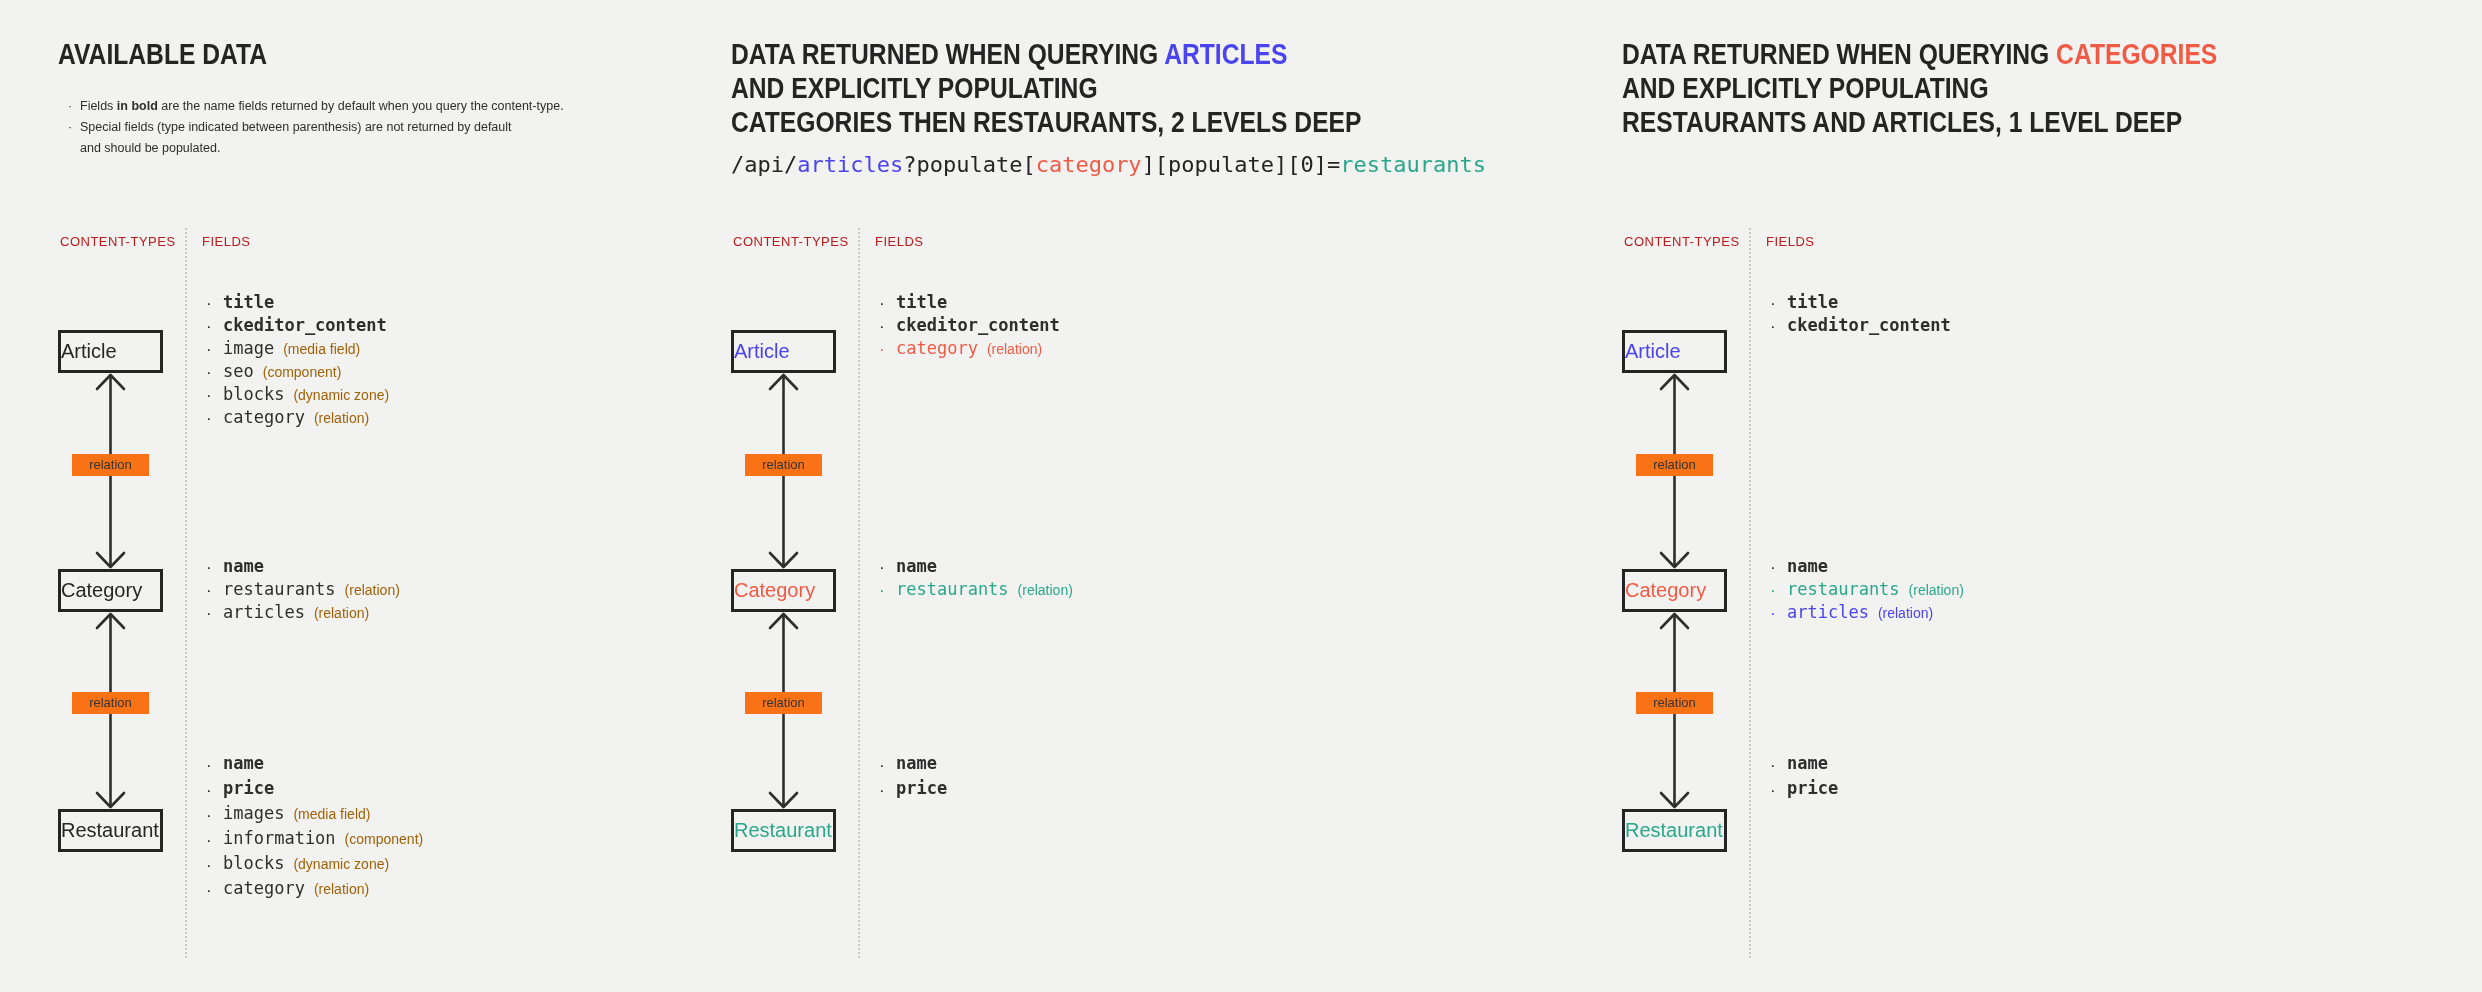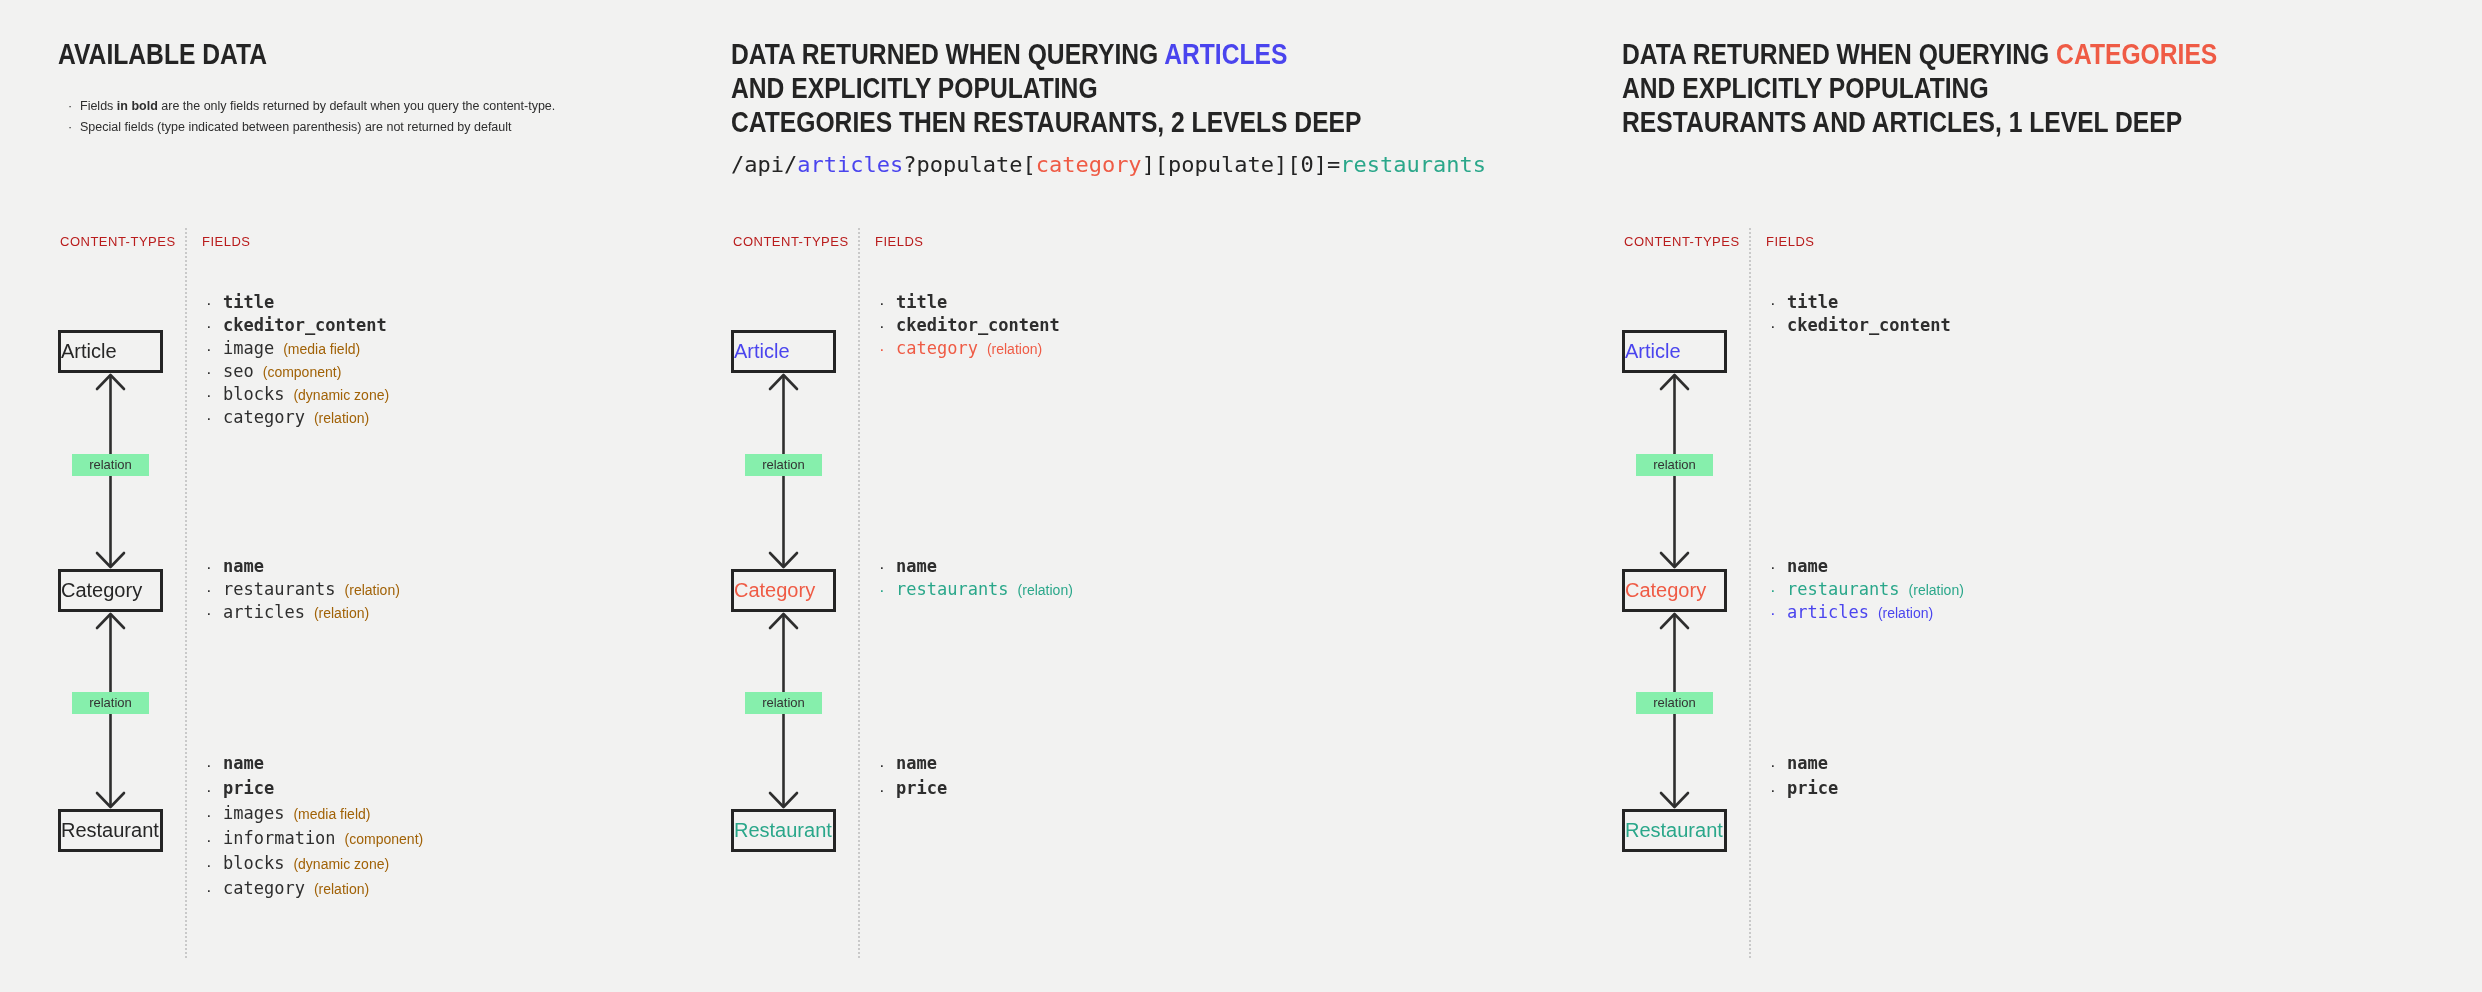"are the only fields returned" span { text: only -> name }
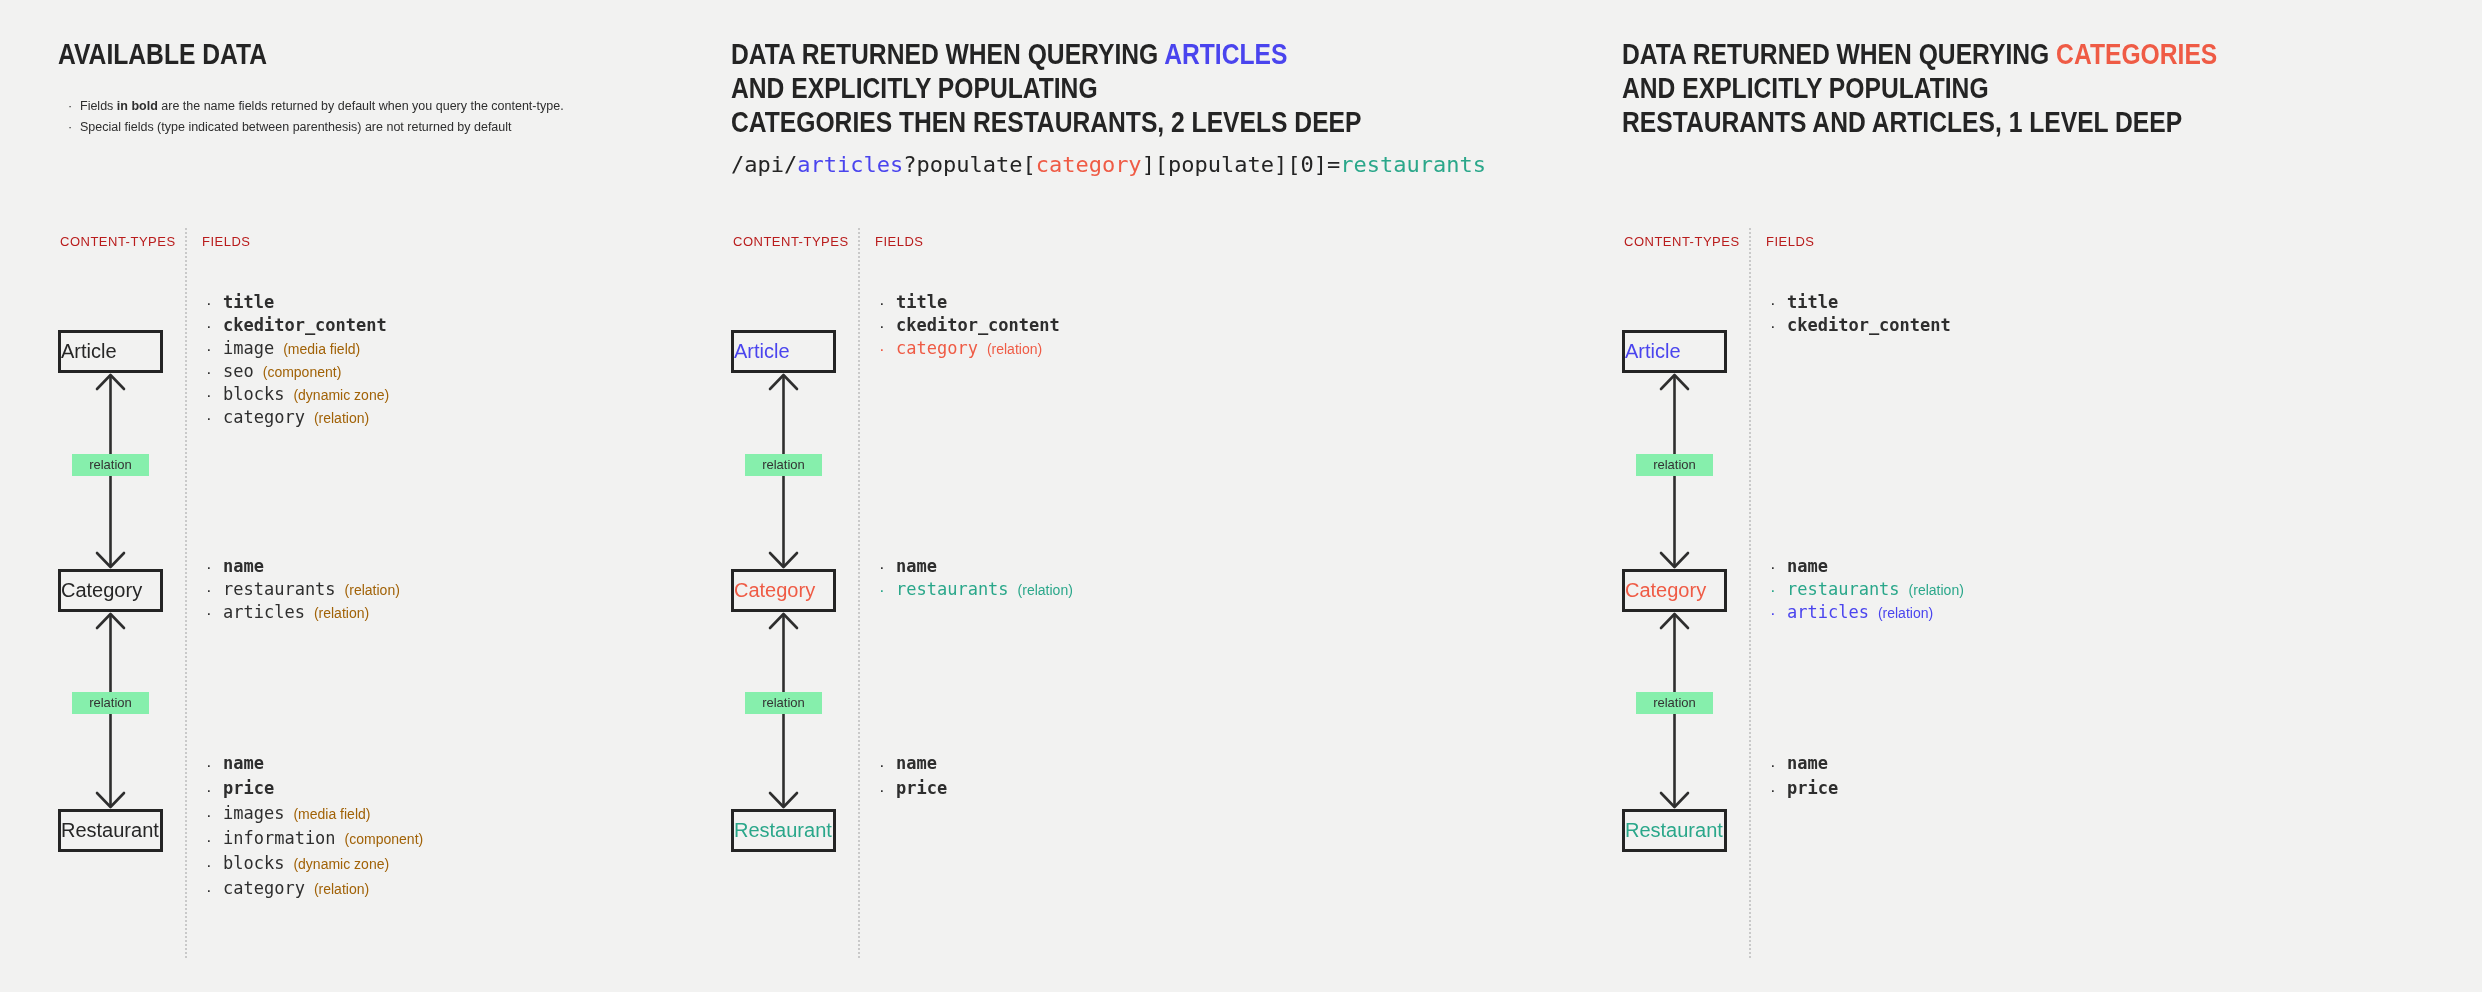"and should be populated." div.note-line { html: none -> <div><span></span><span>and should be populated.</span></div> }
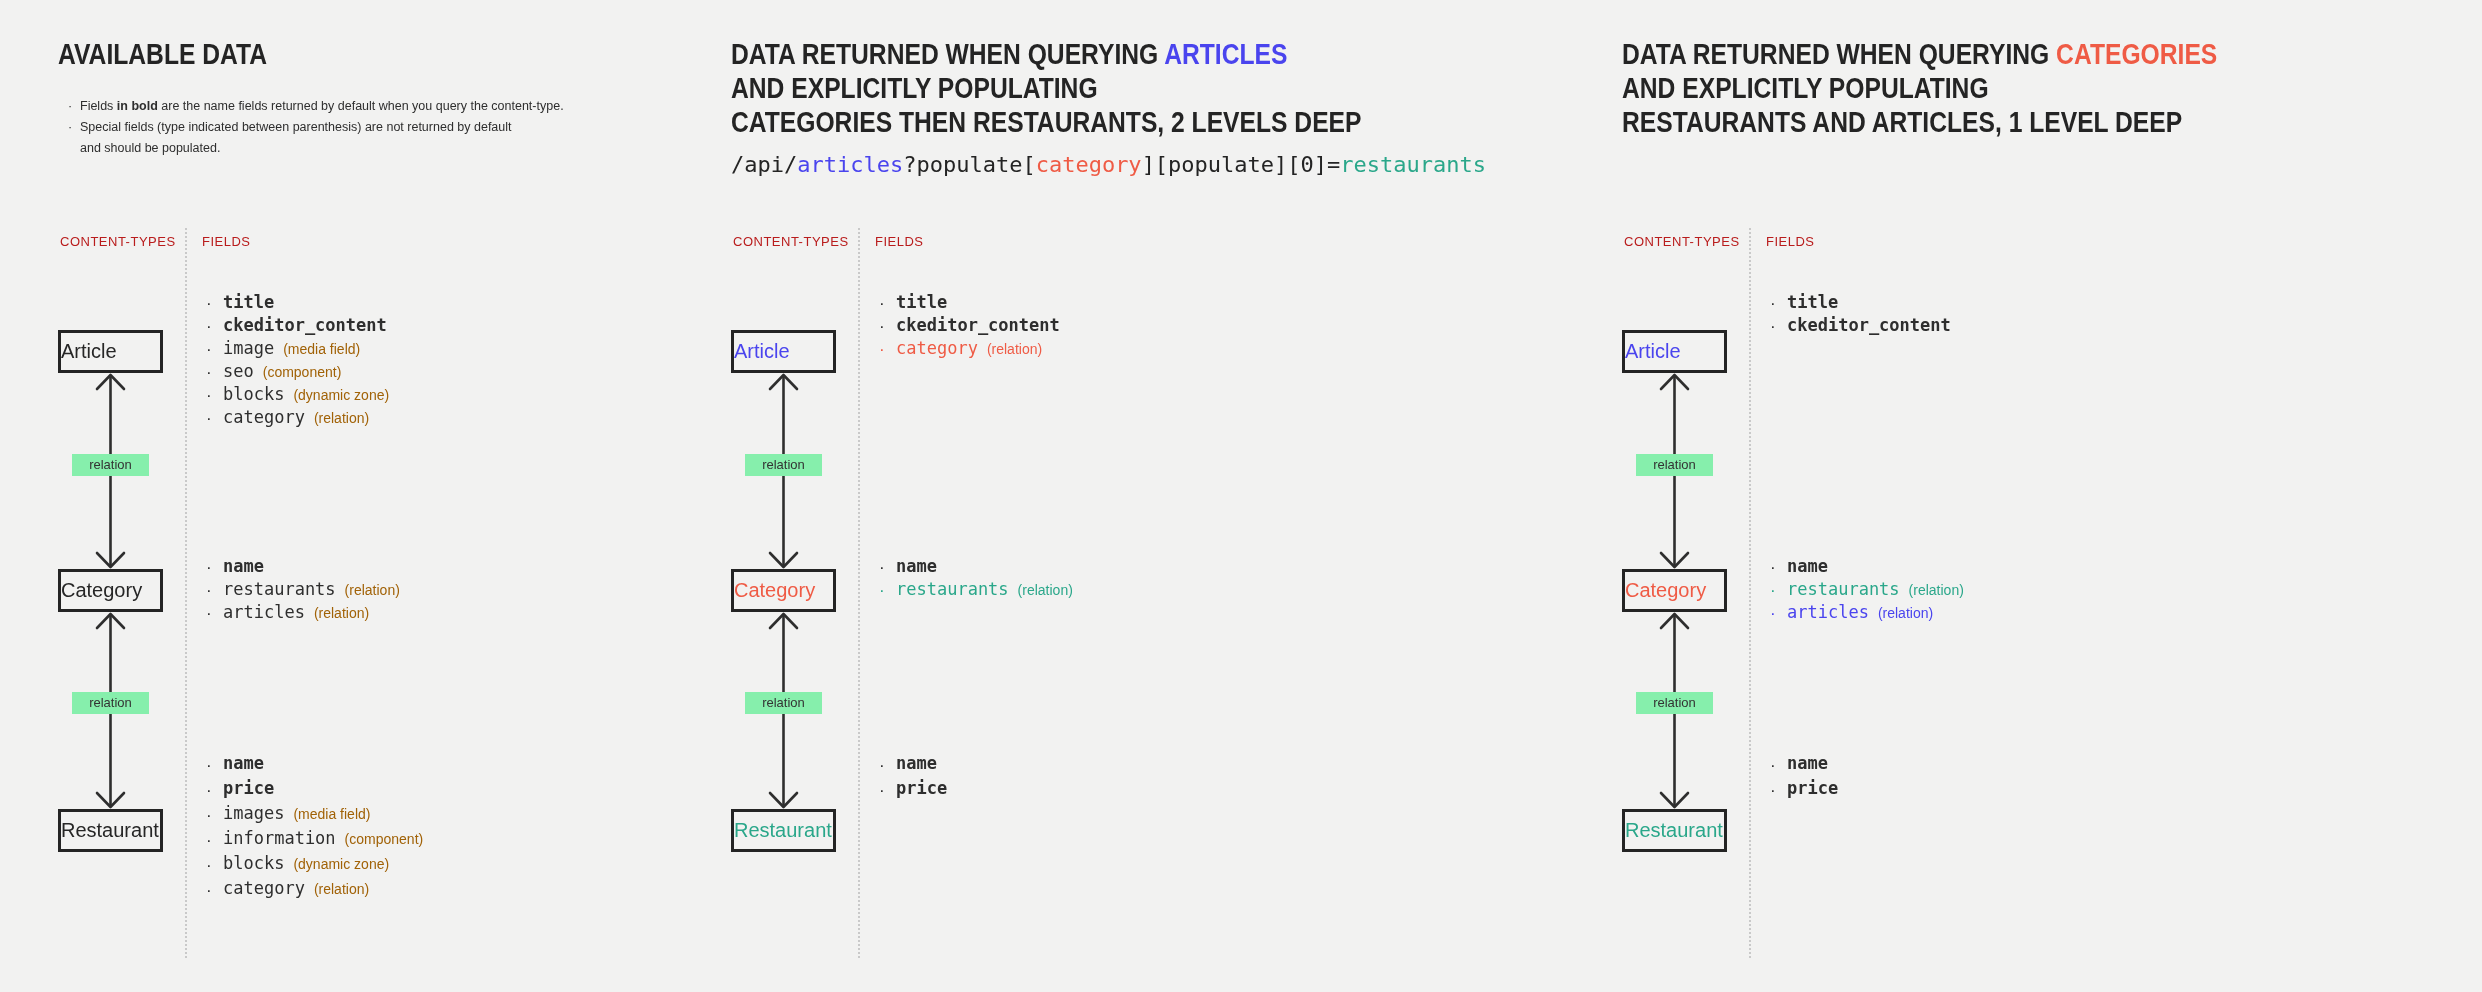"relation" .rel-label { background: #86efac -> #f97316 }
